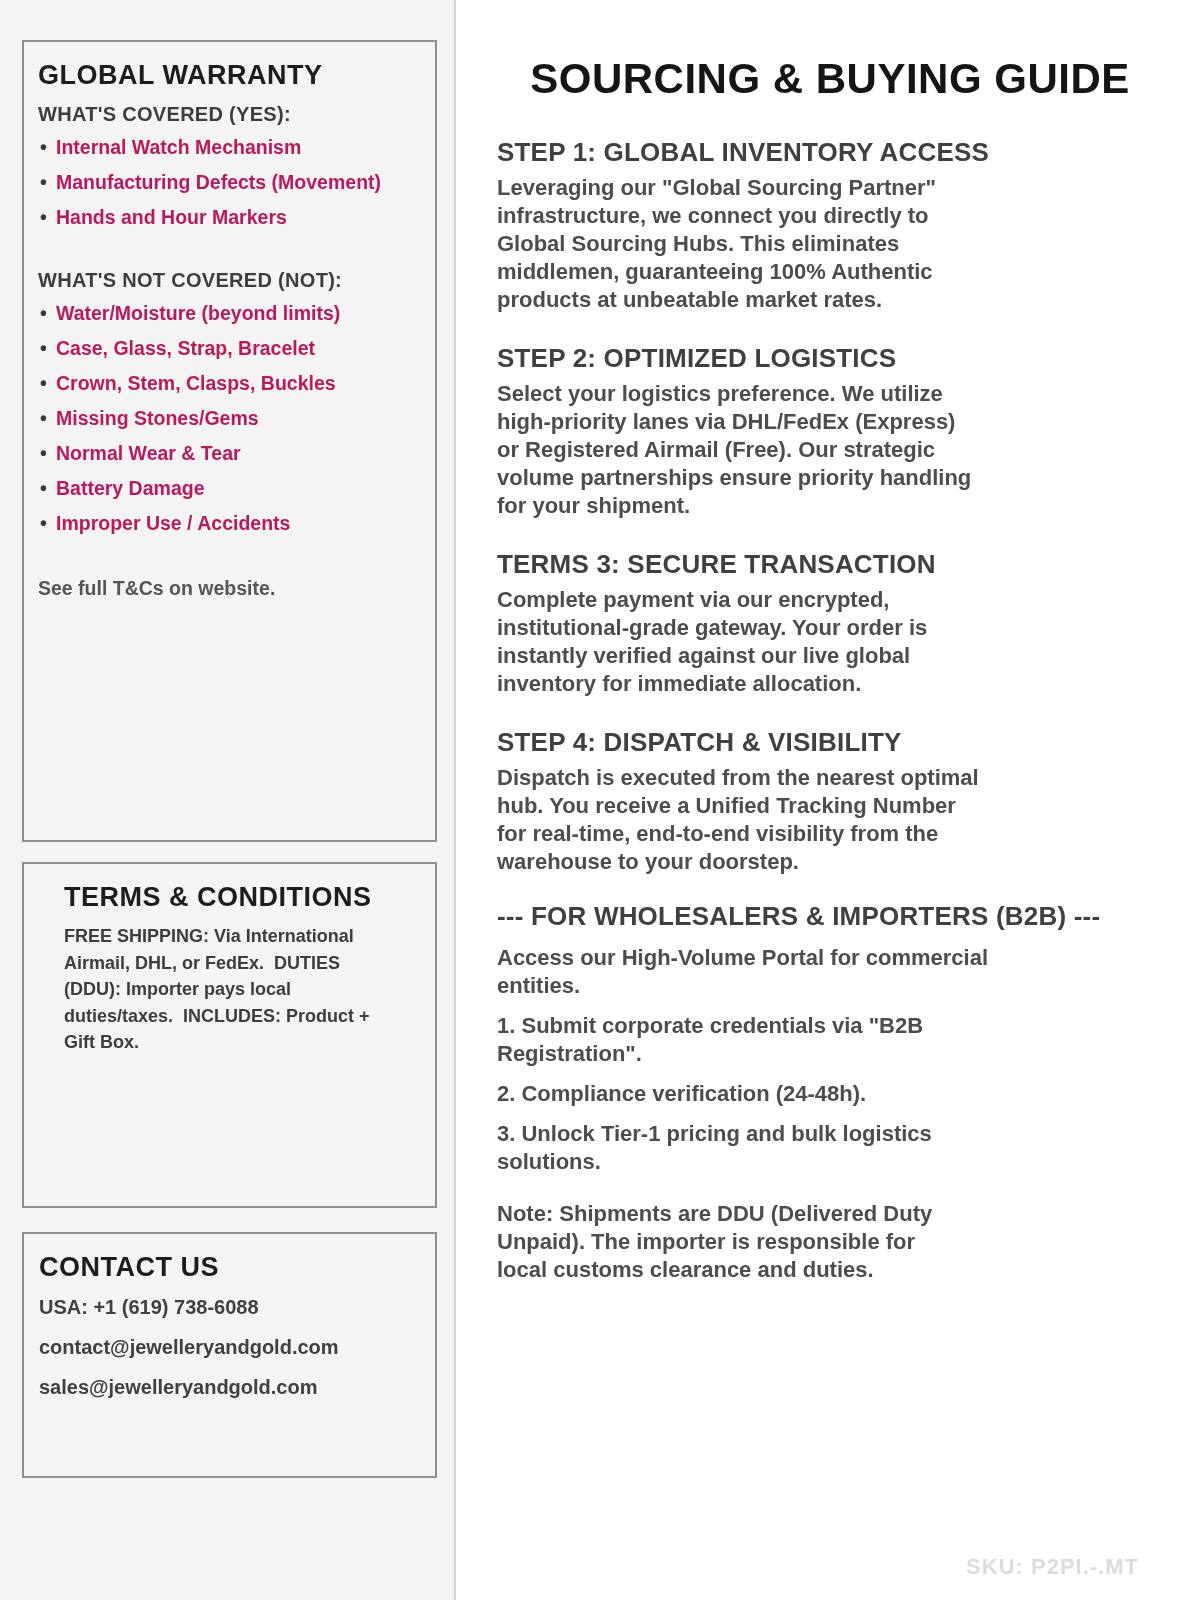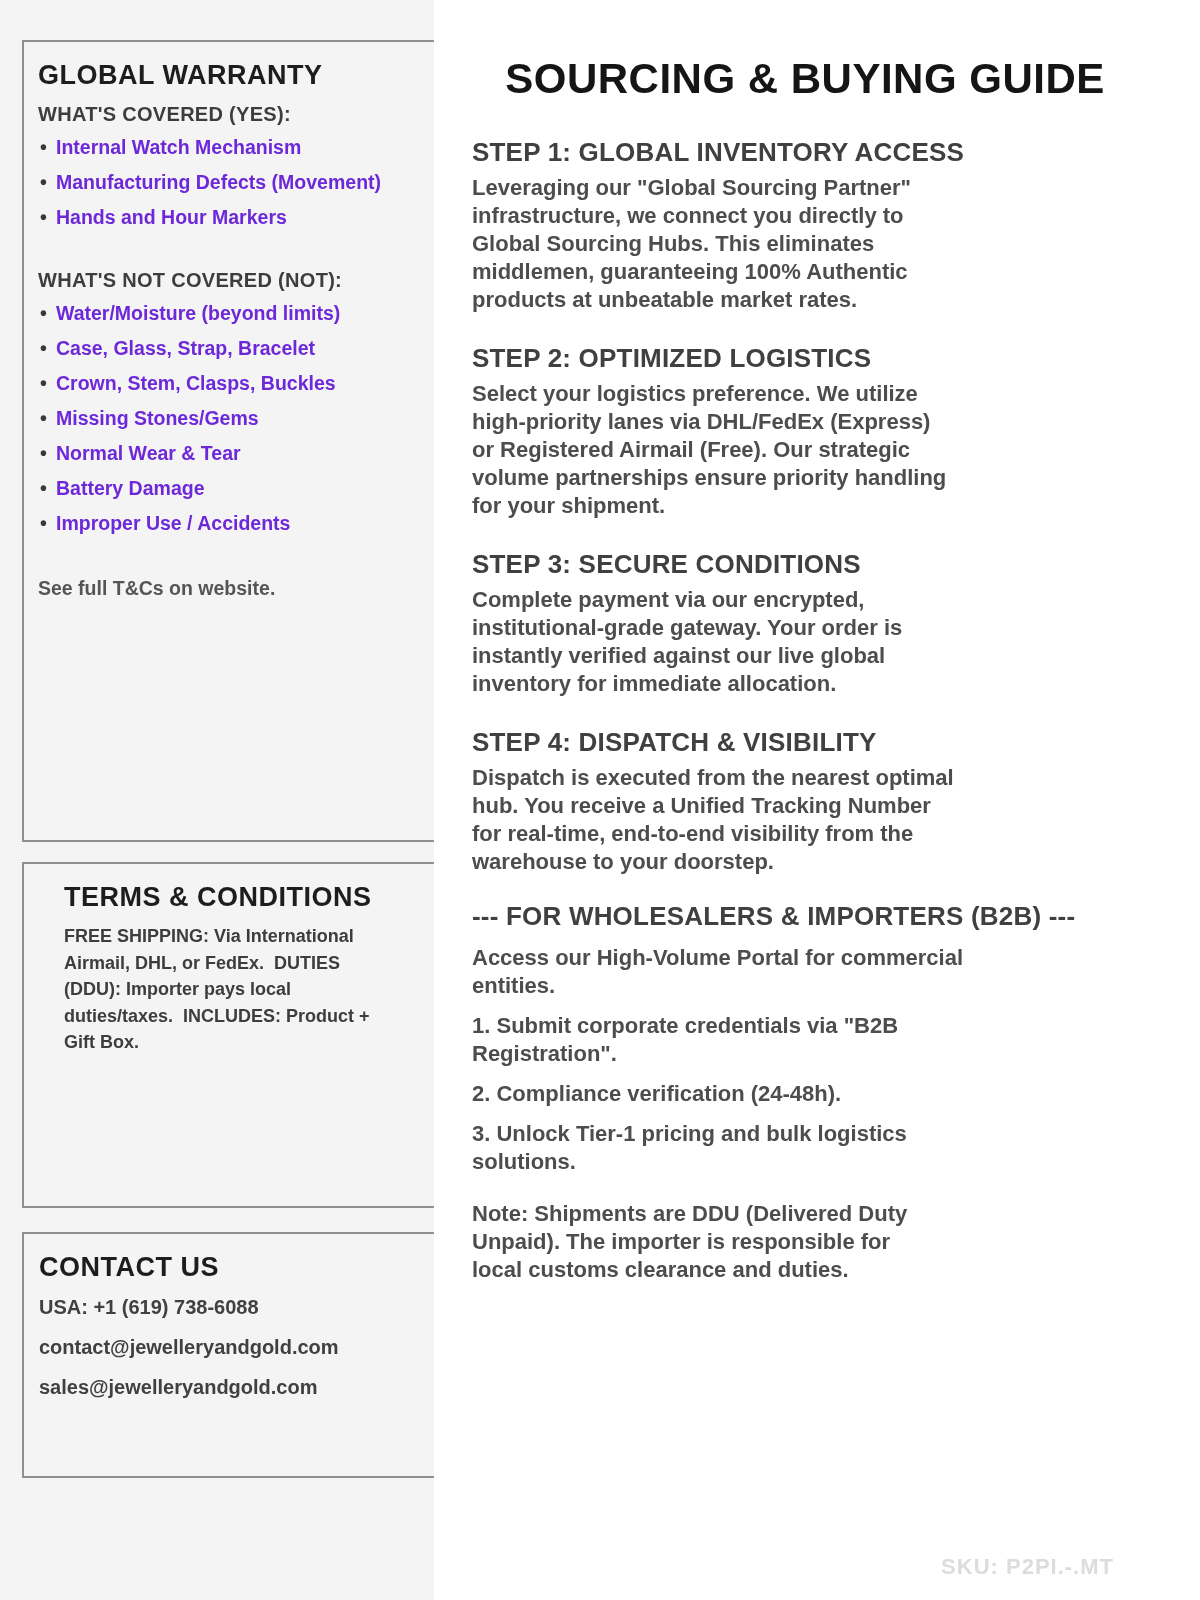"SOURCING & BUYING GUIDE" .main { left: 434px -> 459px }
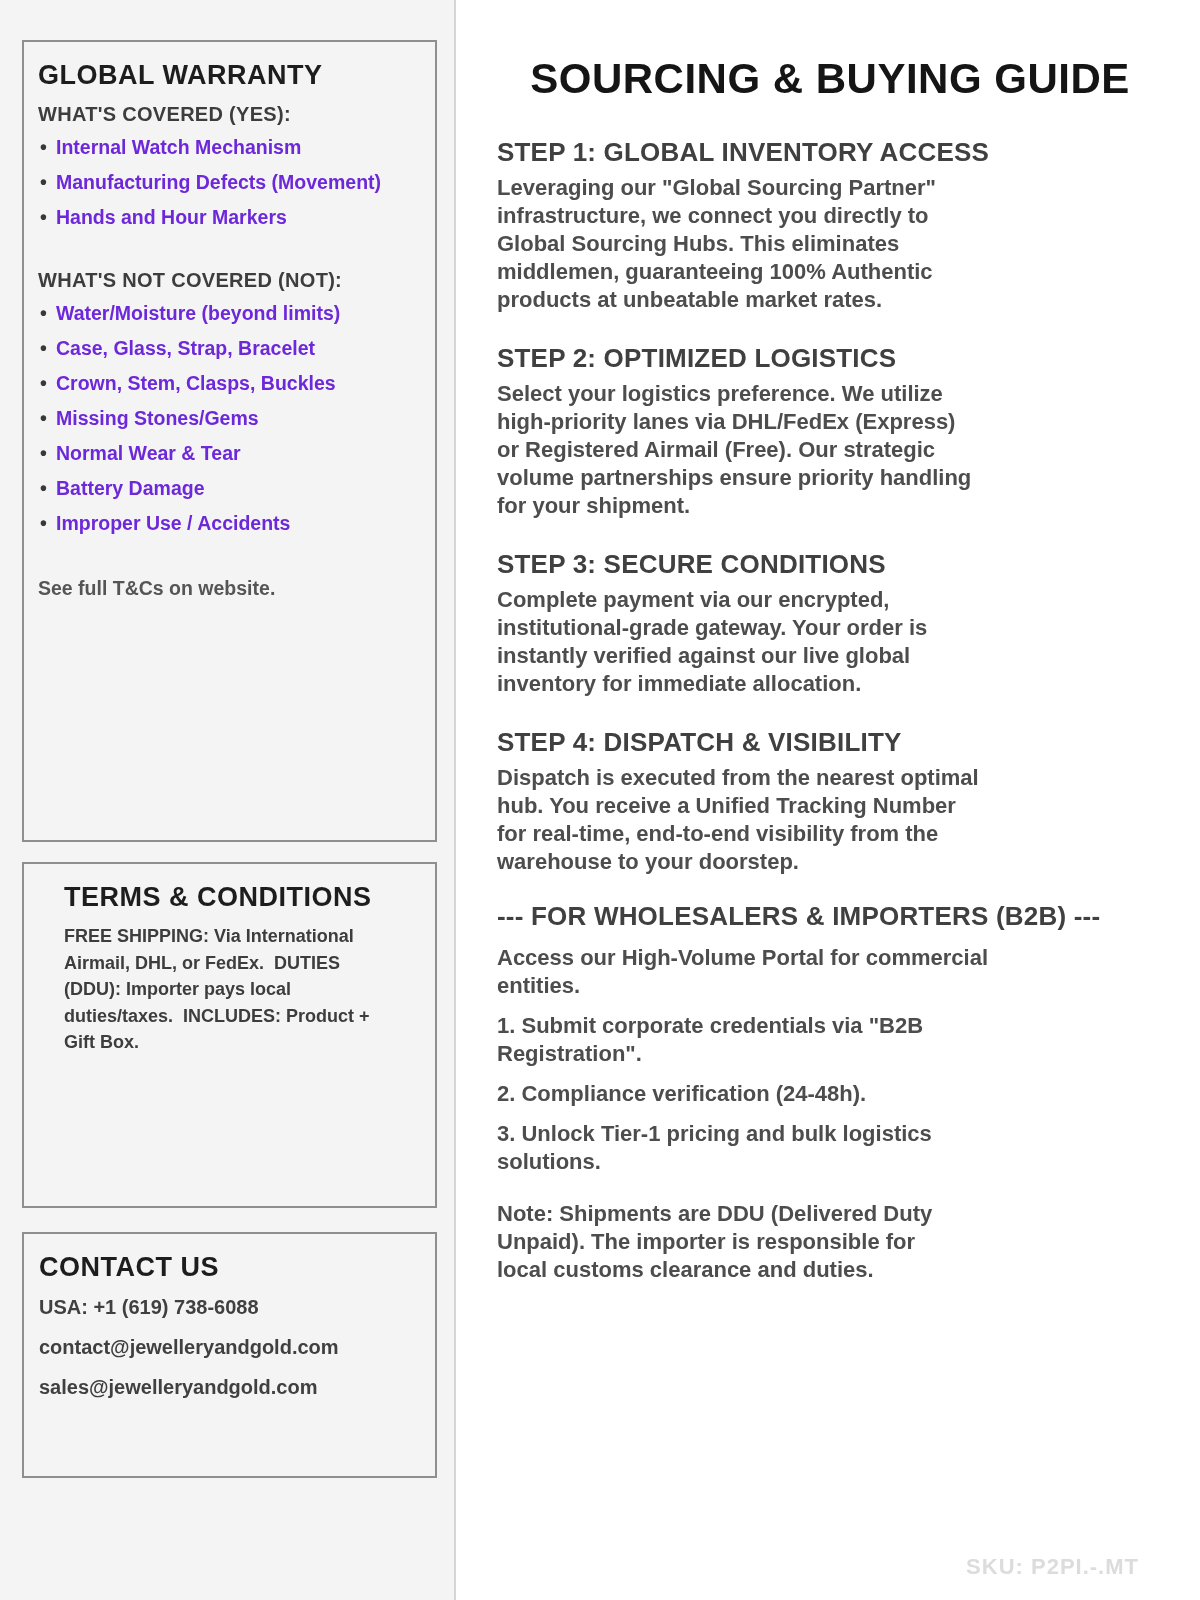"Internal Watch Mechanism" .box li { color: #6d28d9 -> #be185d }
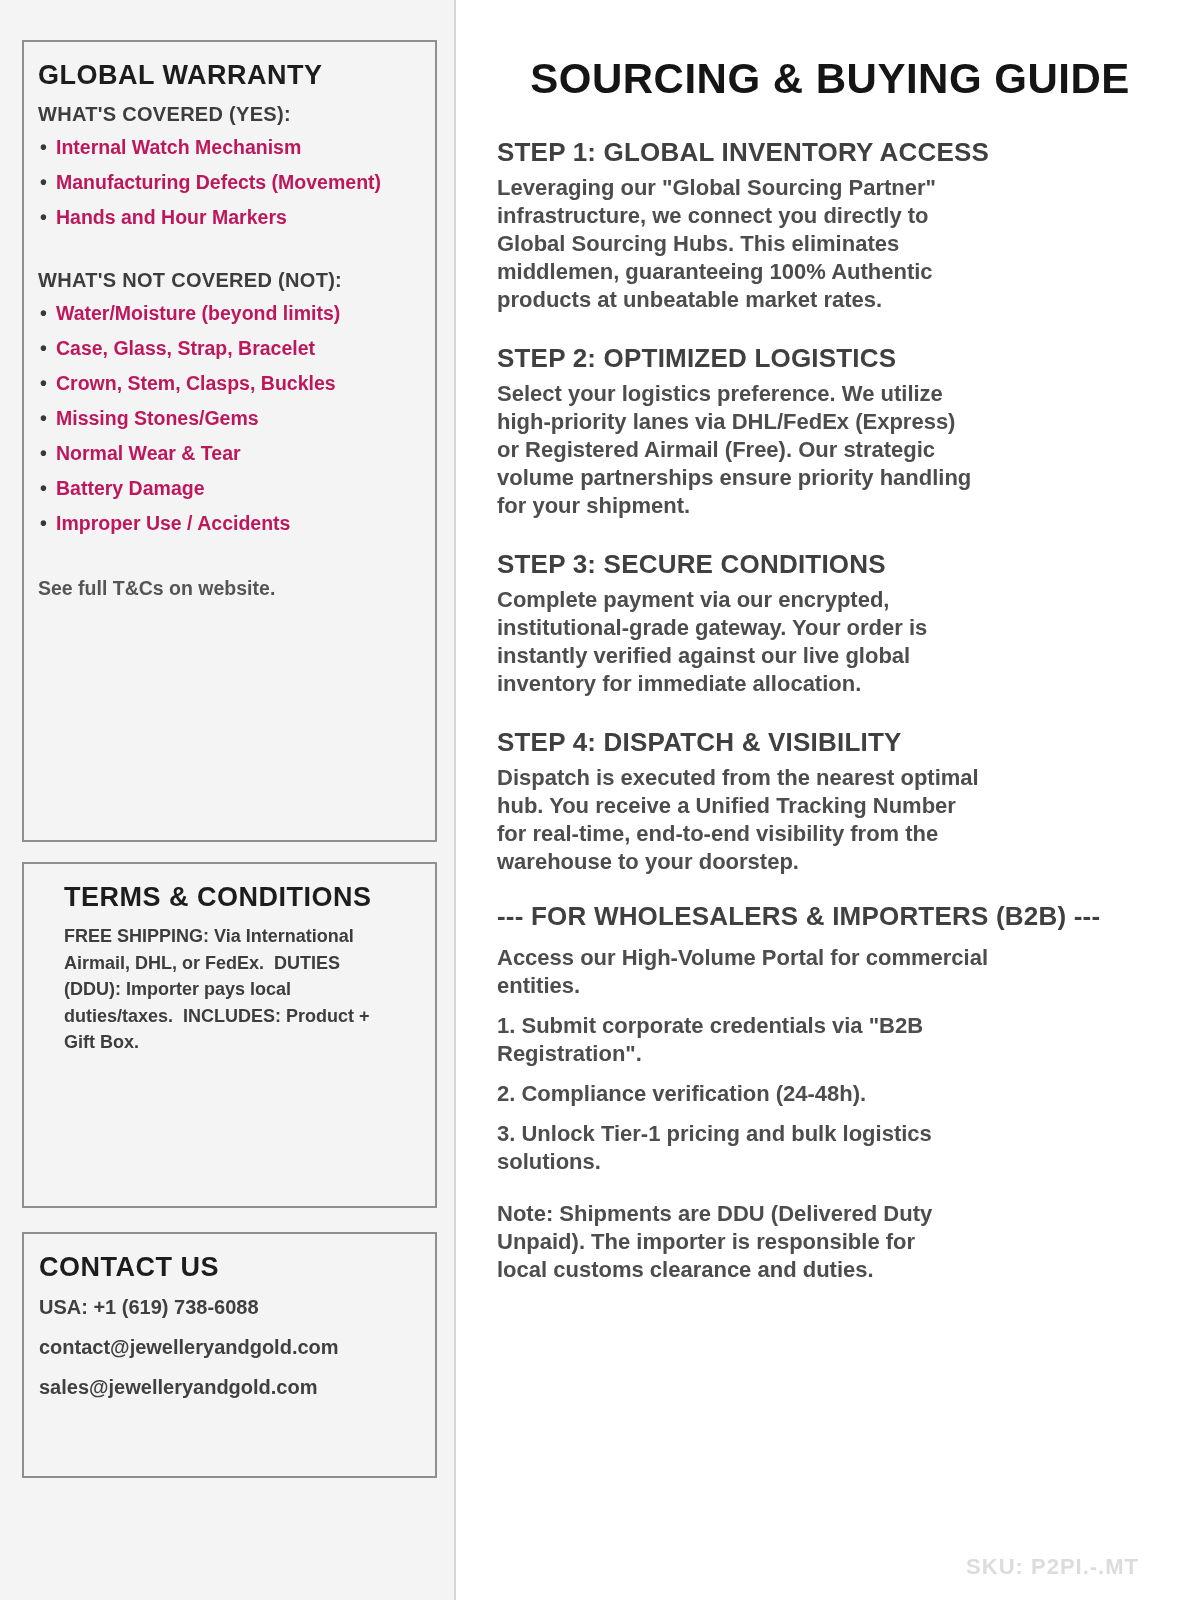"STEP 3: SECURE CONDITIONS" h2 { text: STEP 3: SECURE CONDITIONS -> TERMS 3: SECURE TRANSACTION }
